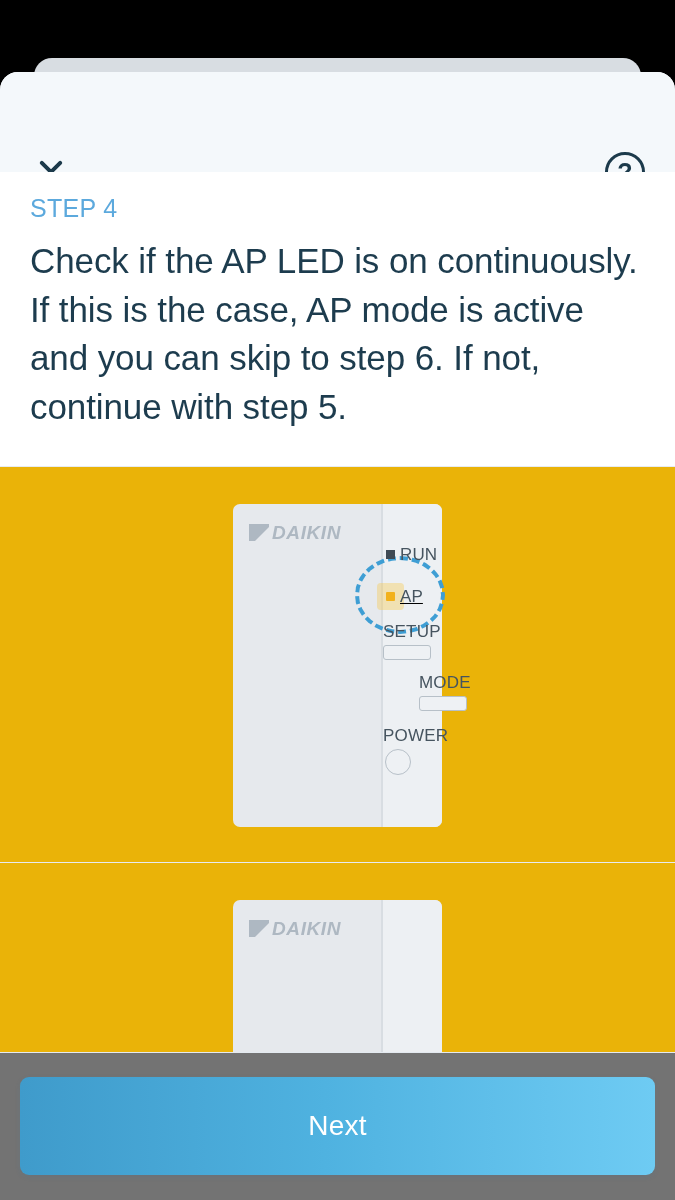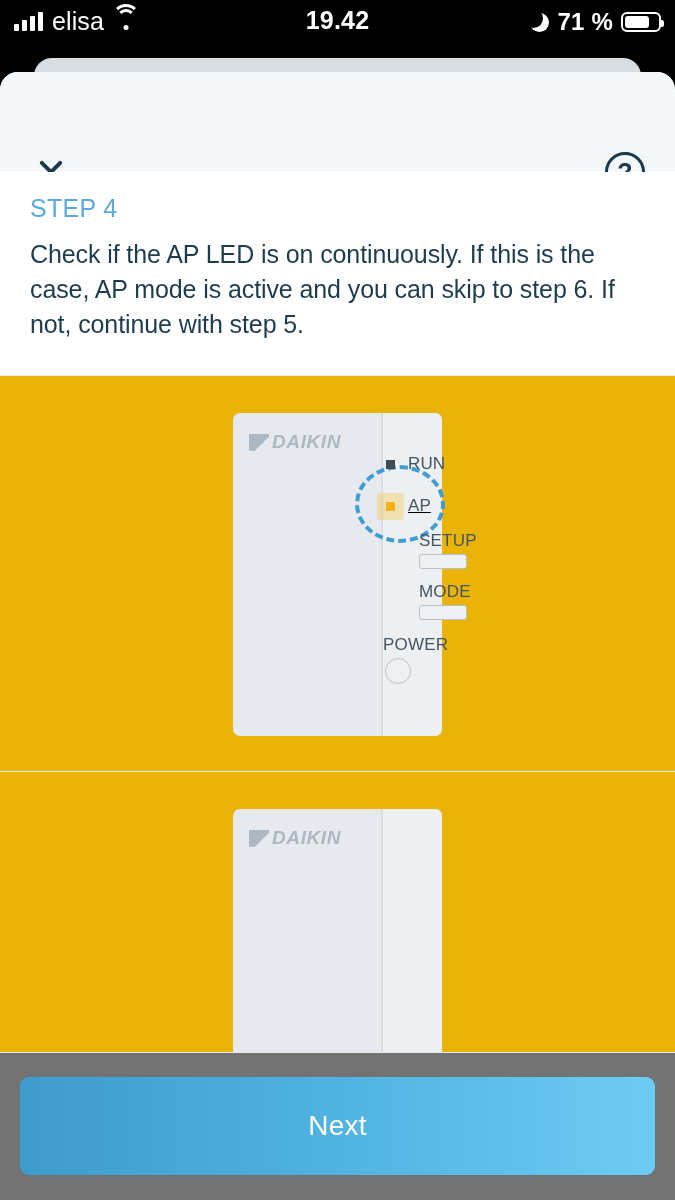"elisa" div.statusbar { html: <div> <div> <span> <i></i> <i></i> <i></i> <i></i> </span> <span>elisa</span> <span> <span></span> <span></span> <span></span> </span> </div> <div>19.42</div> <div> <span></span> <span>71 %</span> <span> <span></span> <span></span> </span> </div> </div> -> none }
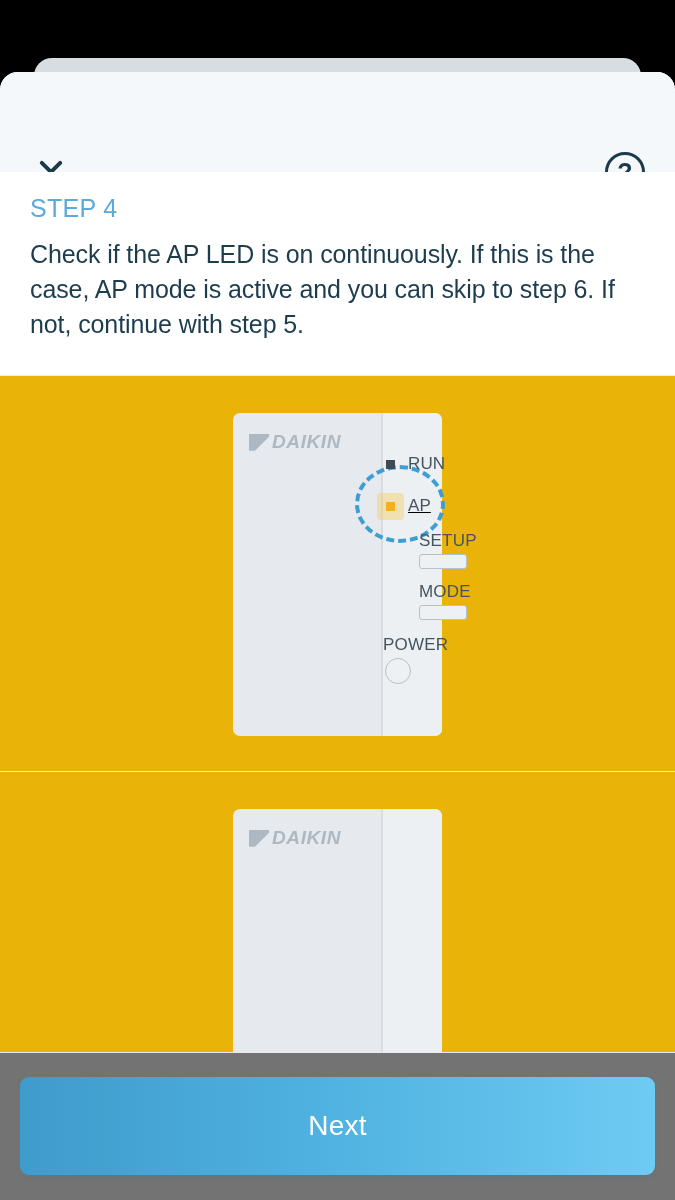"Check if the AP LED" .step-body { font-size: 25px -> 35px }
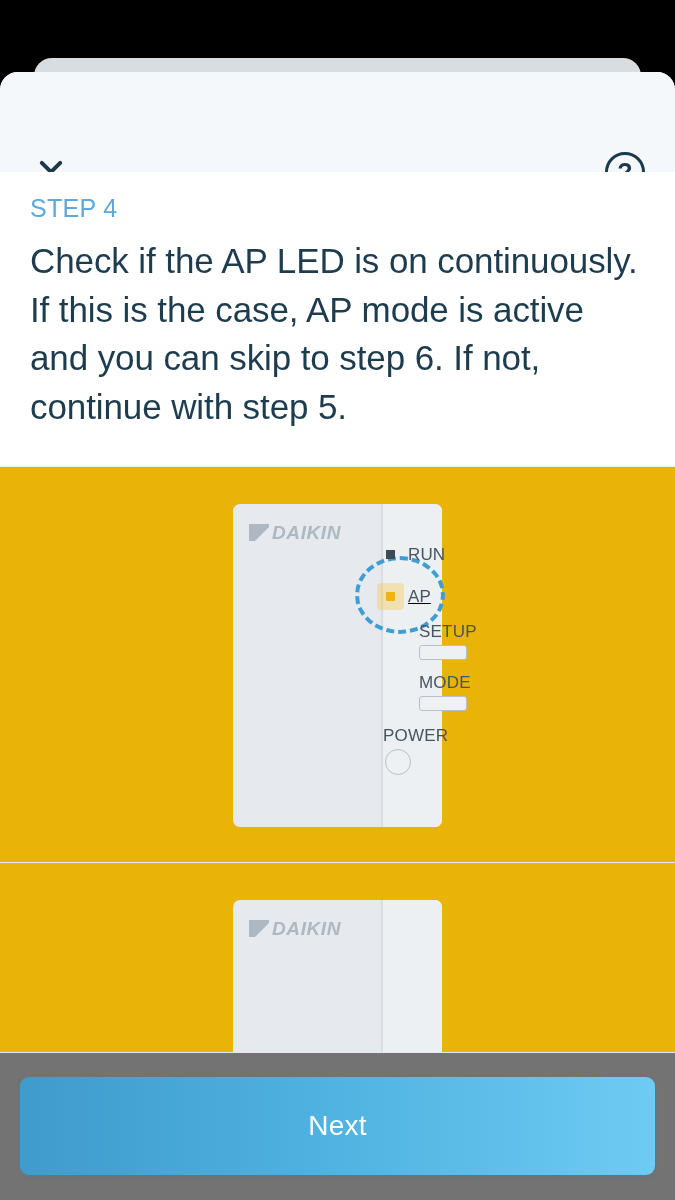"RUN" .led-row { gap: 13px -> 5px }
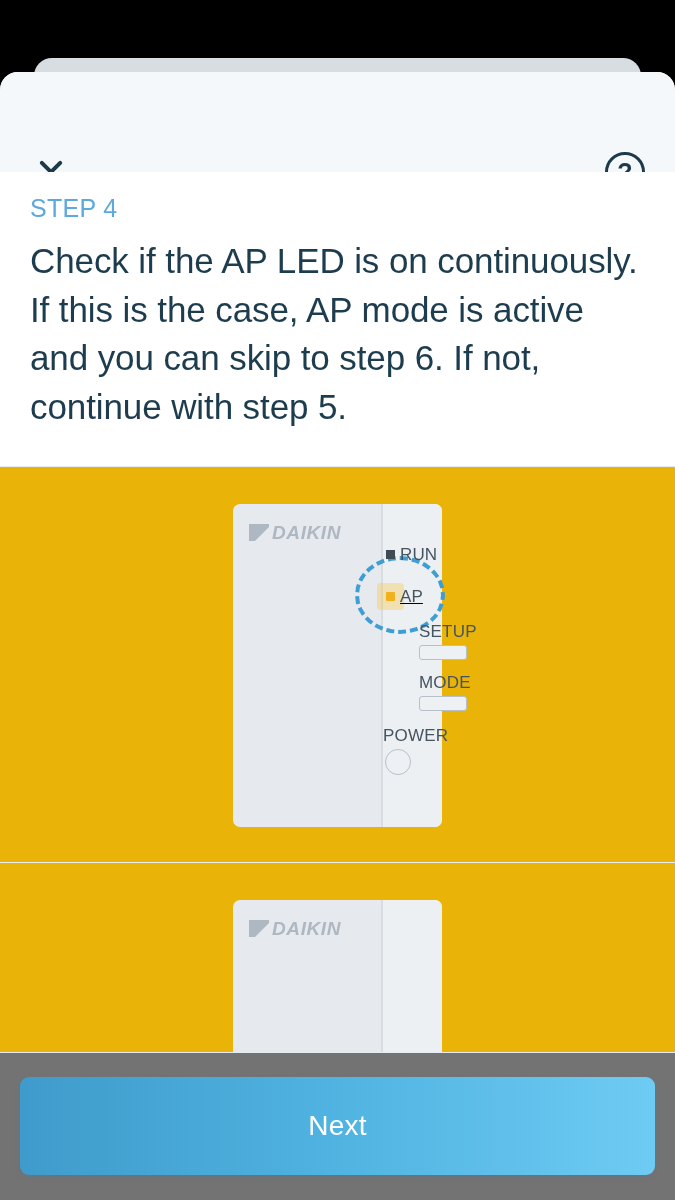"SETUP" .ctl.setup { padding-left: 36px -> none }
